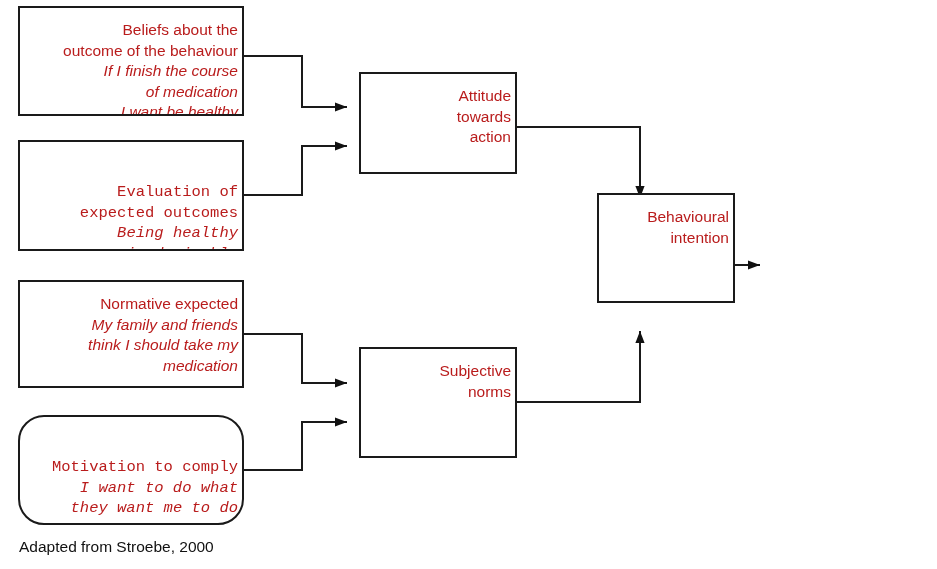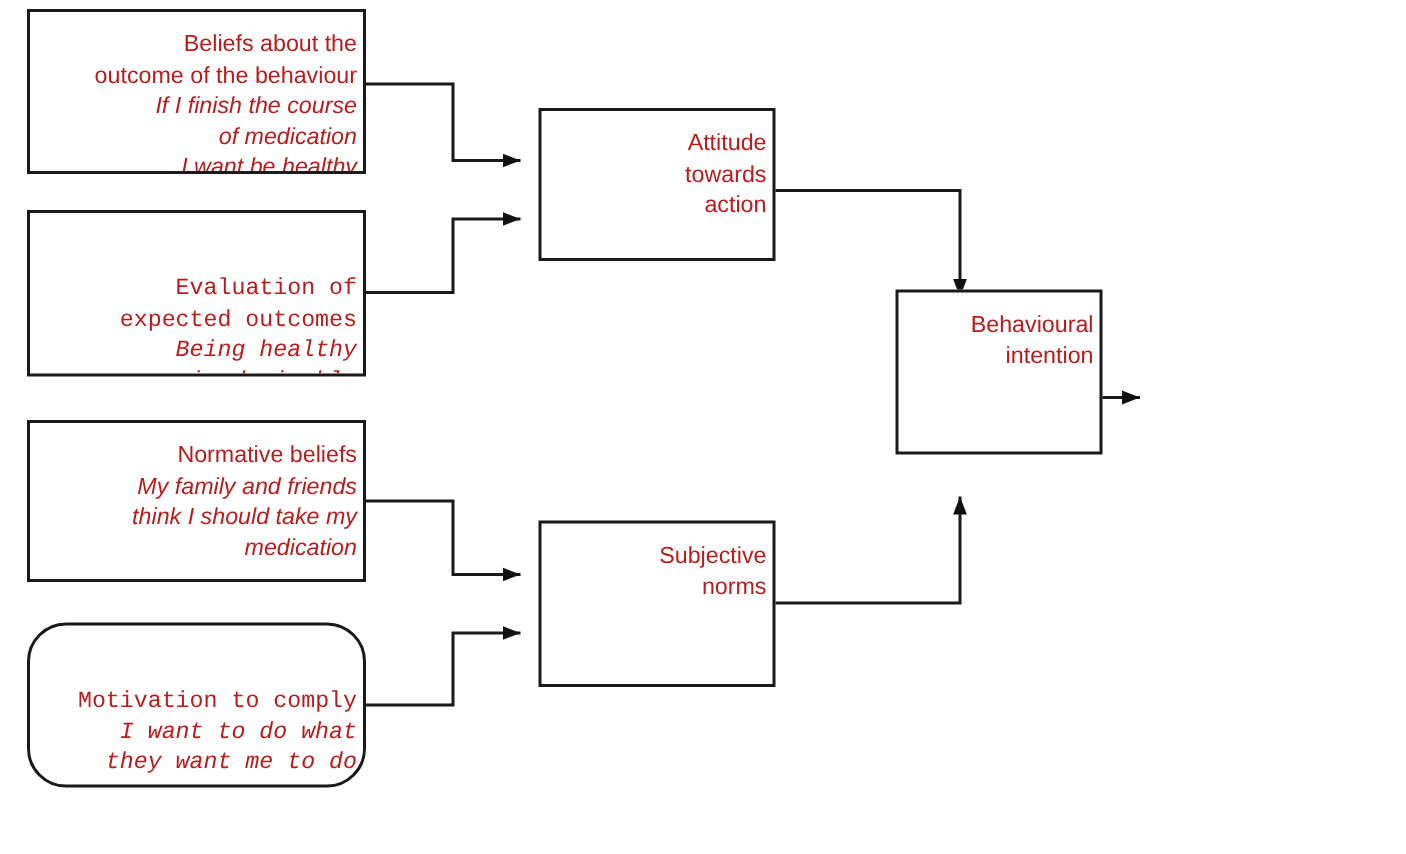"Normative beliefs" span { text: beliefs -> expected }
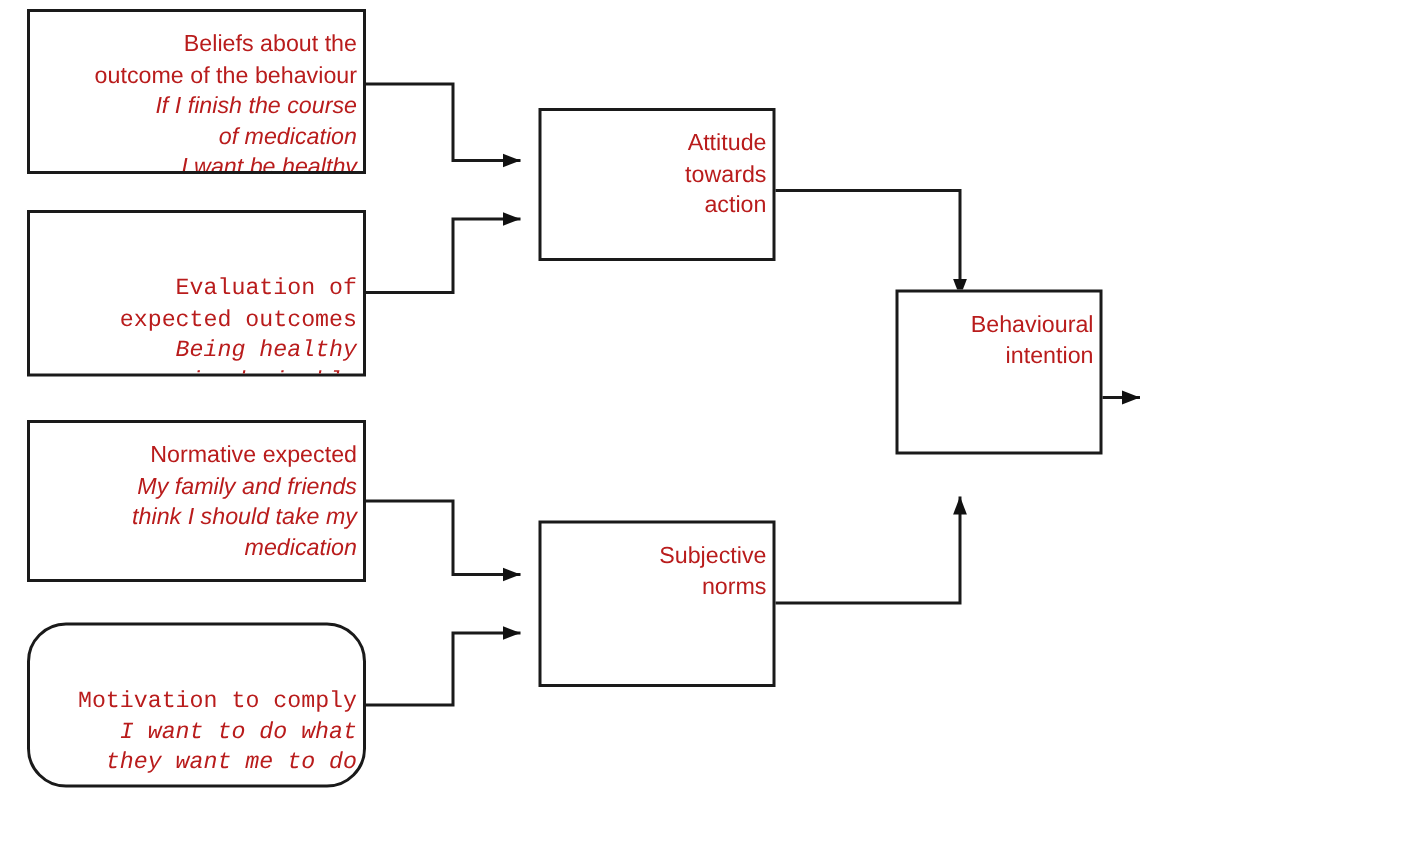"Adapted from Stroebe, 2000" div { html: none -> <div>Adapted from Stroebe, 2000</div> }
